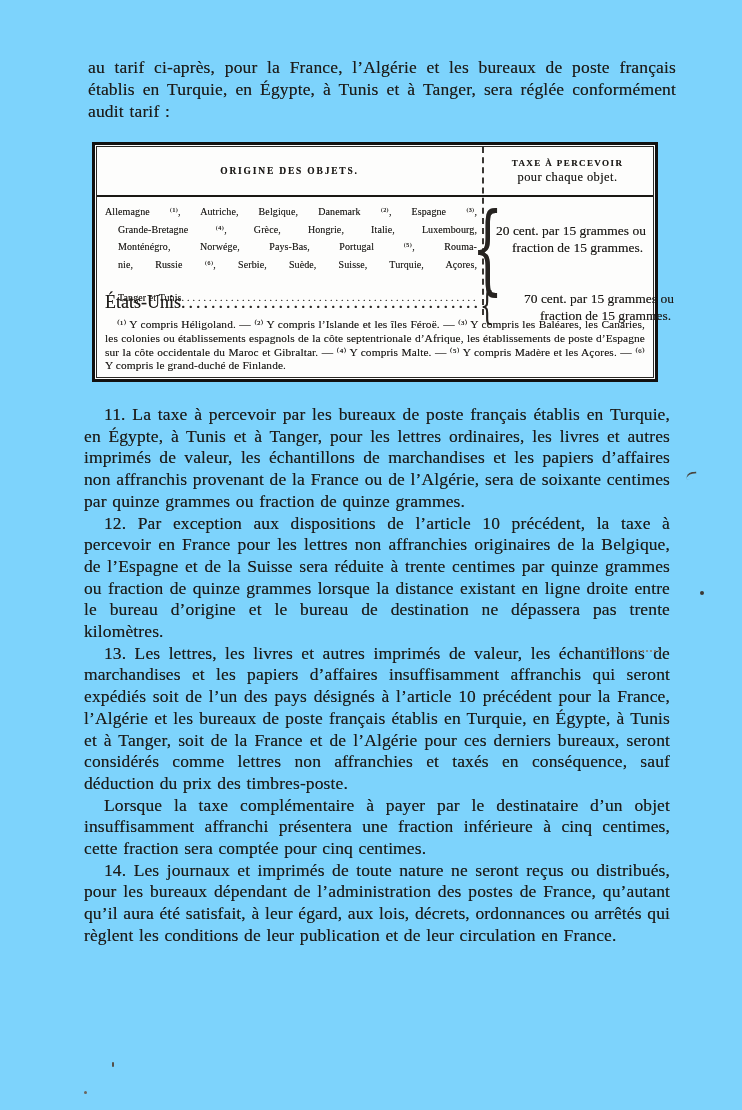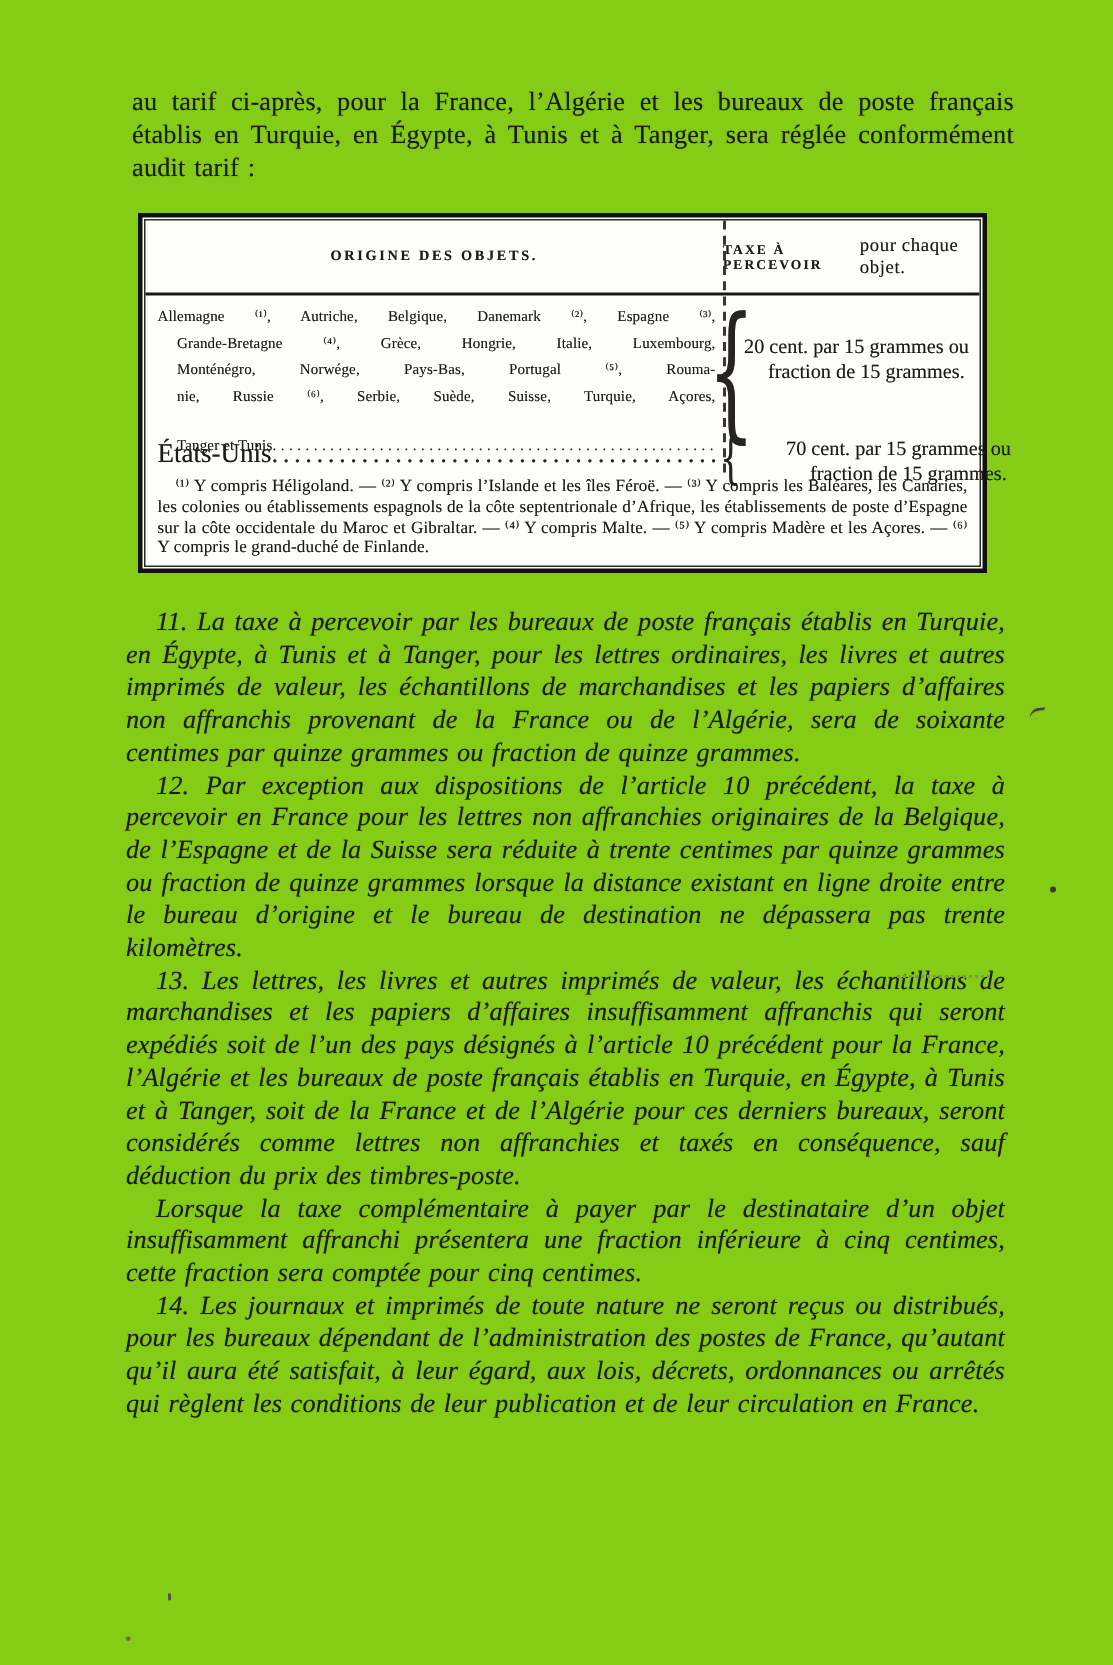"au tarif ci-après, pour la" .page { background: #84cc16 -> #7dd3fc }
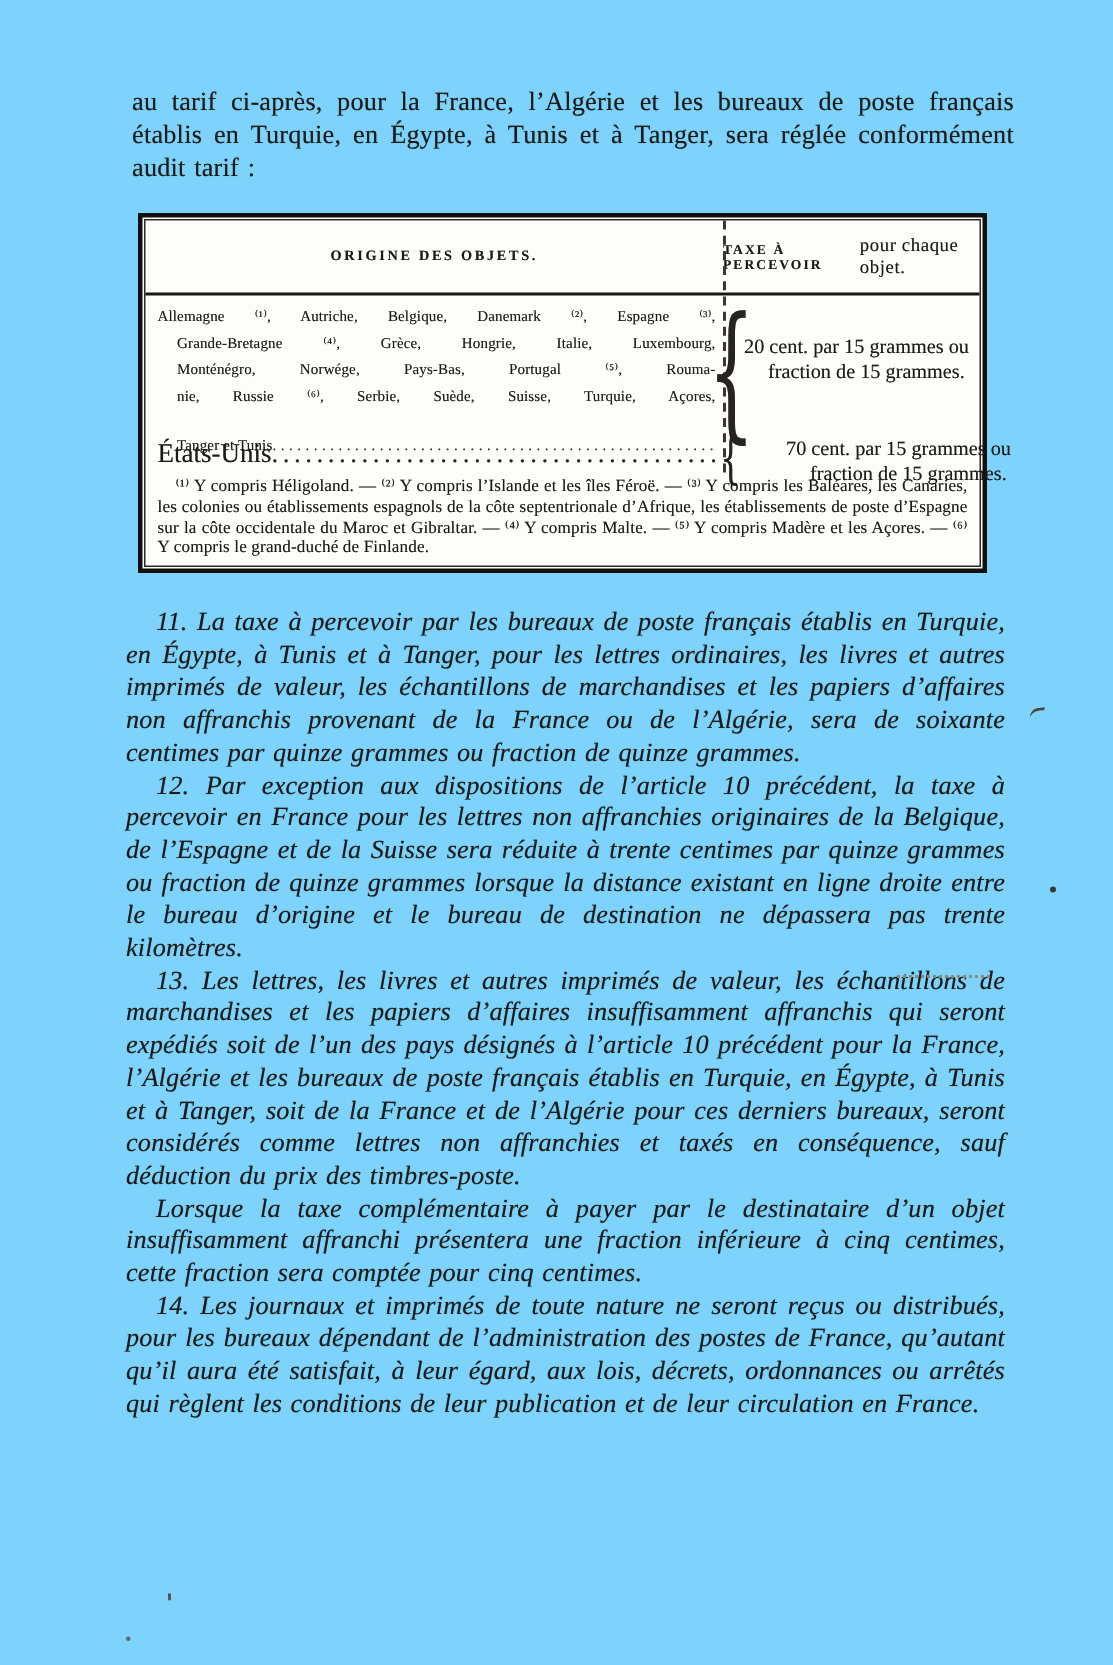"TAXE À PERCEVOIR" .hdr-right { flex-direction: row -> column }
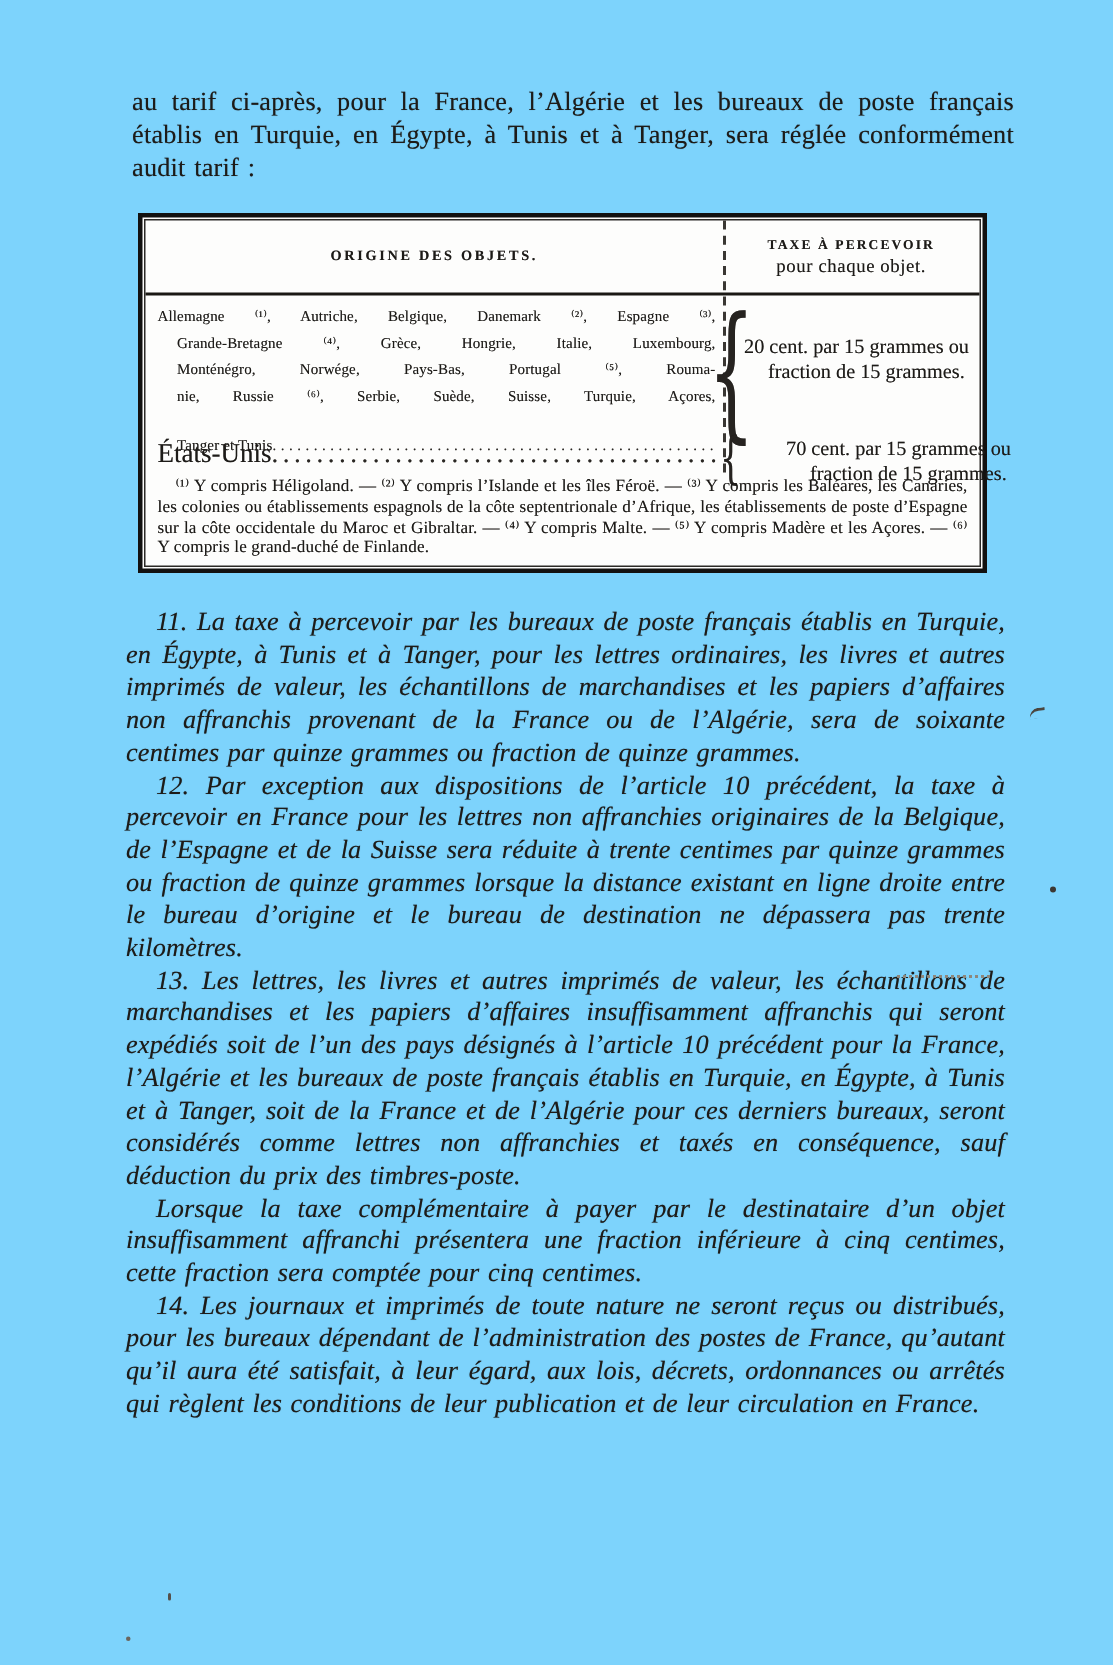"11. La taxe à percevoir" .articles p { font-style: italic -> none }
